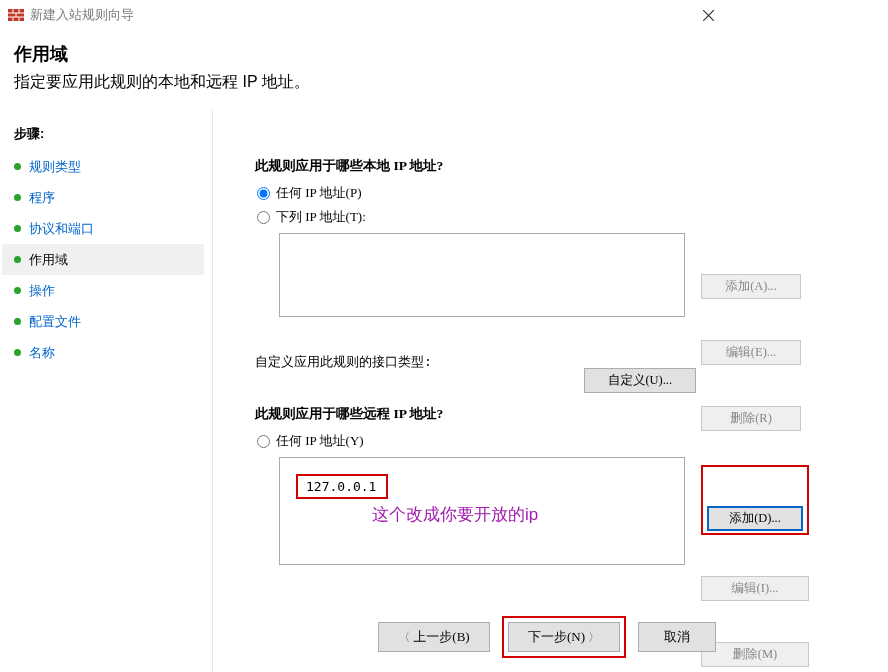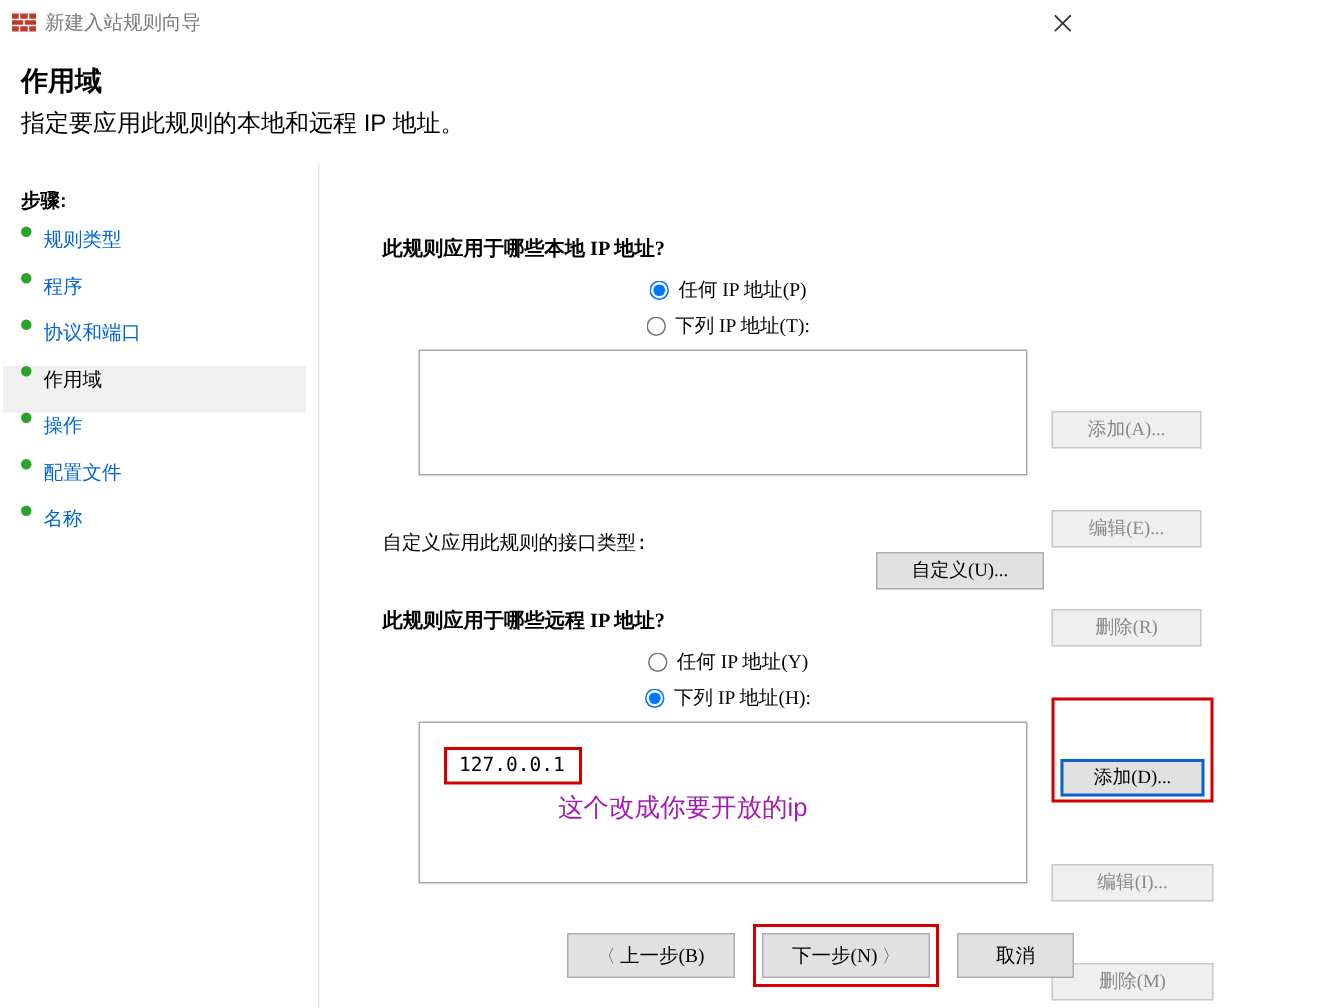"规则类型" .step-item { align-items: none -> center }
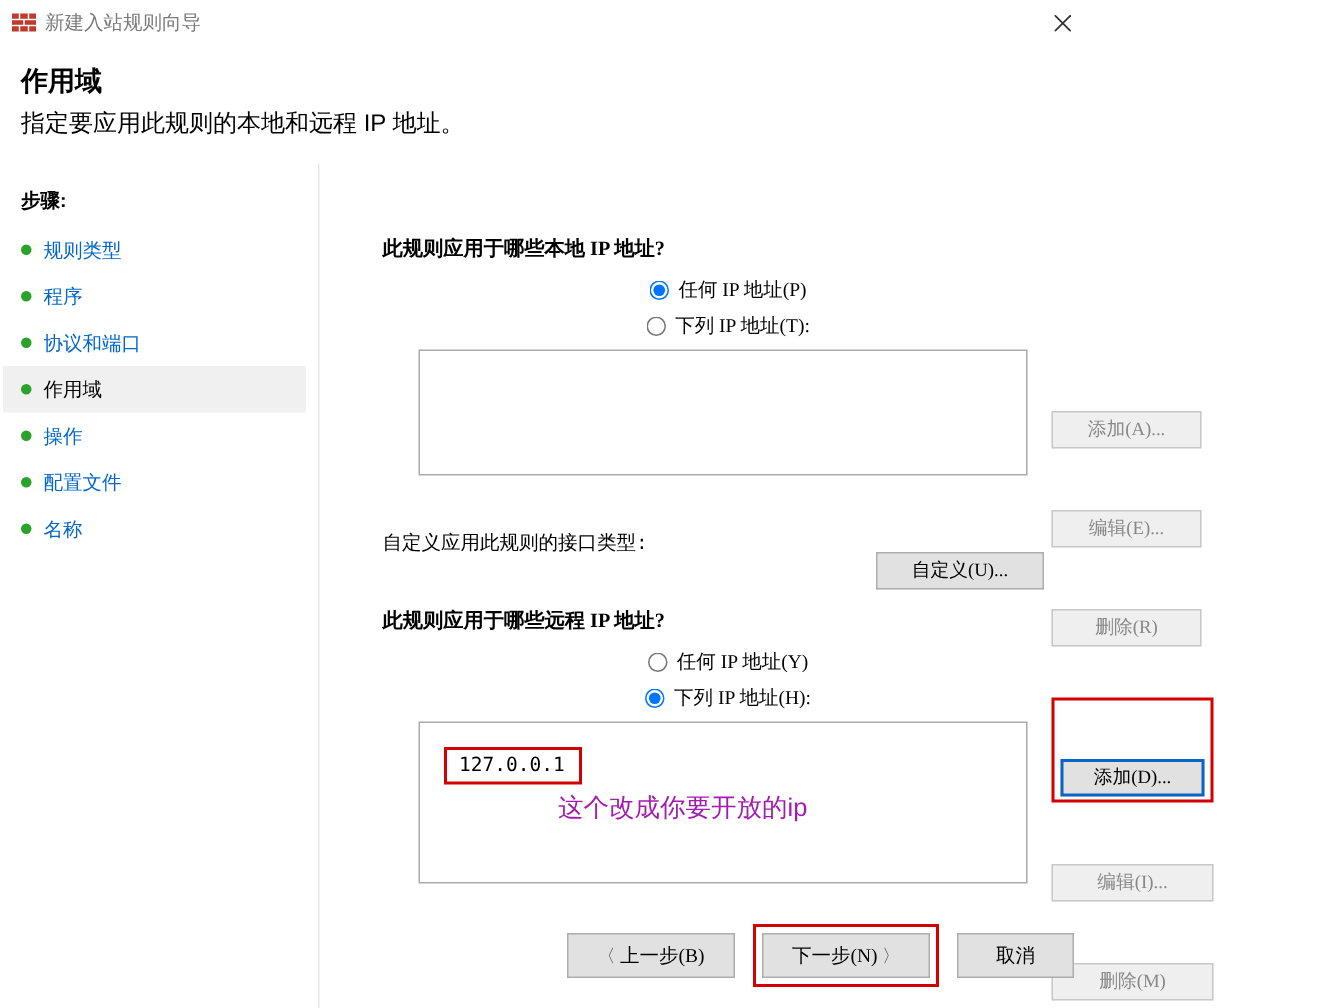"任何 IP 地址(P)" .radio-row { justify-content: center -> none }
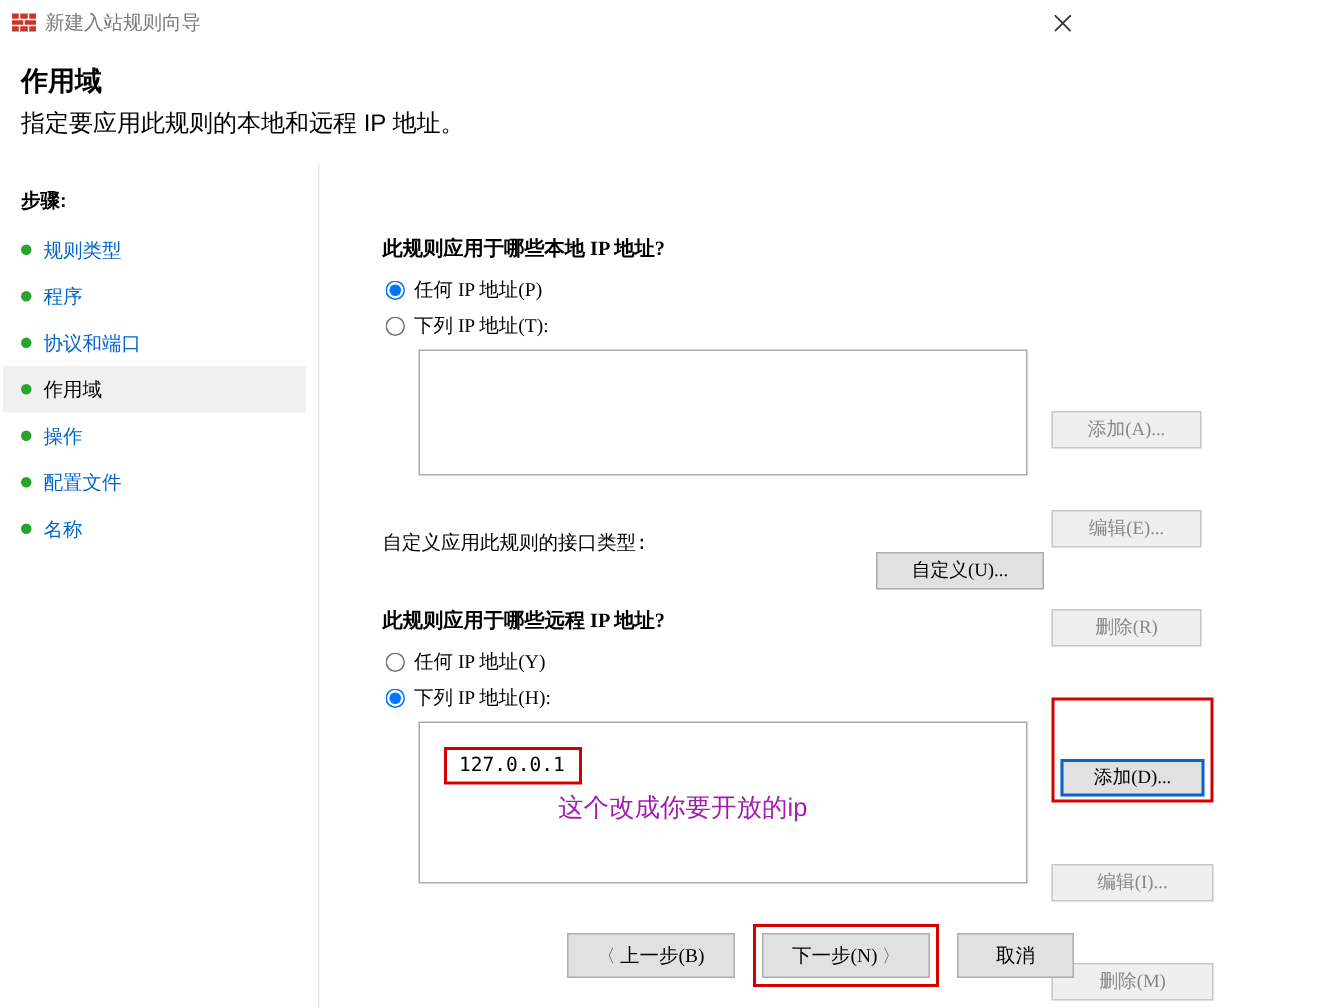"下列 IP 地址(H):" label.radio-row { html: <label> <input> <span>下列 IP 地址(H):</span> </label> -> none }
